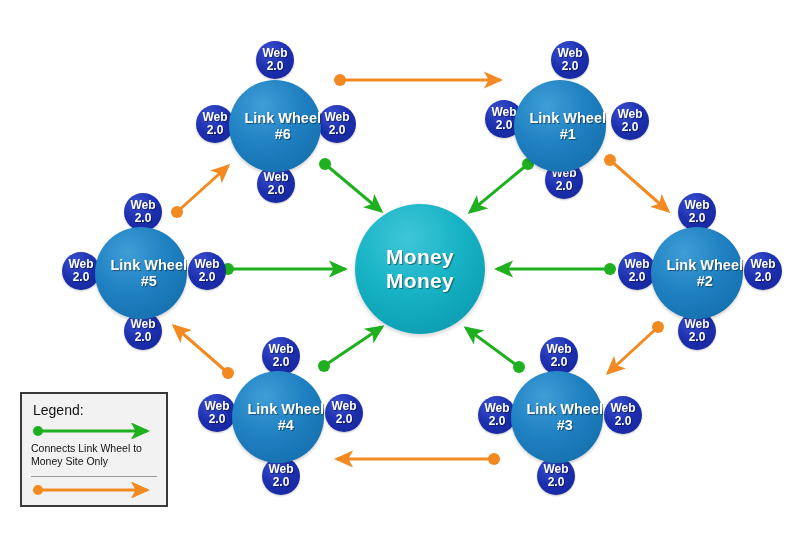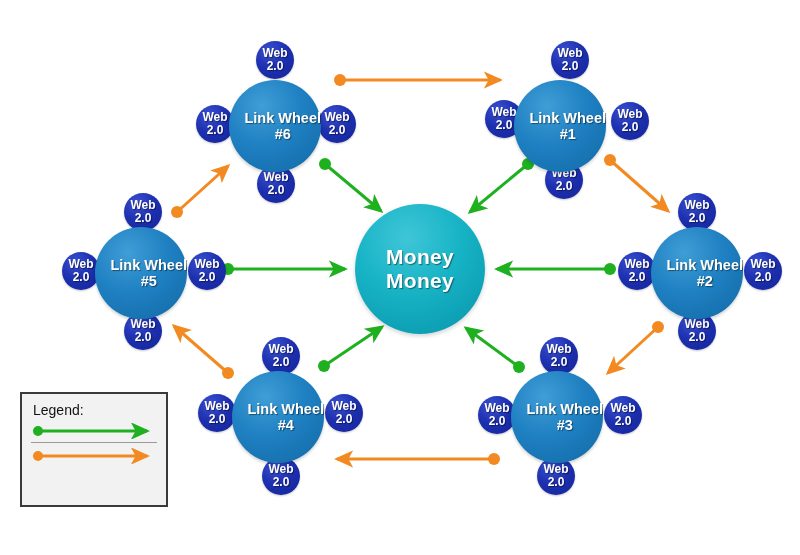"Connects Link Wheel to Money" div.ltext { html: none -> <div>Connects Link Wheel to Money Site Only</div> }
